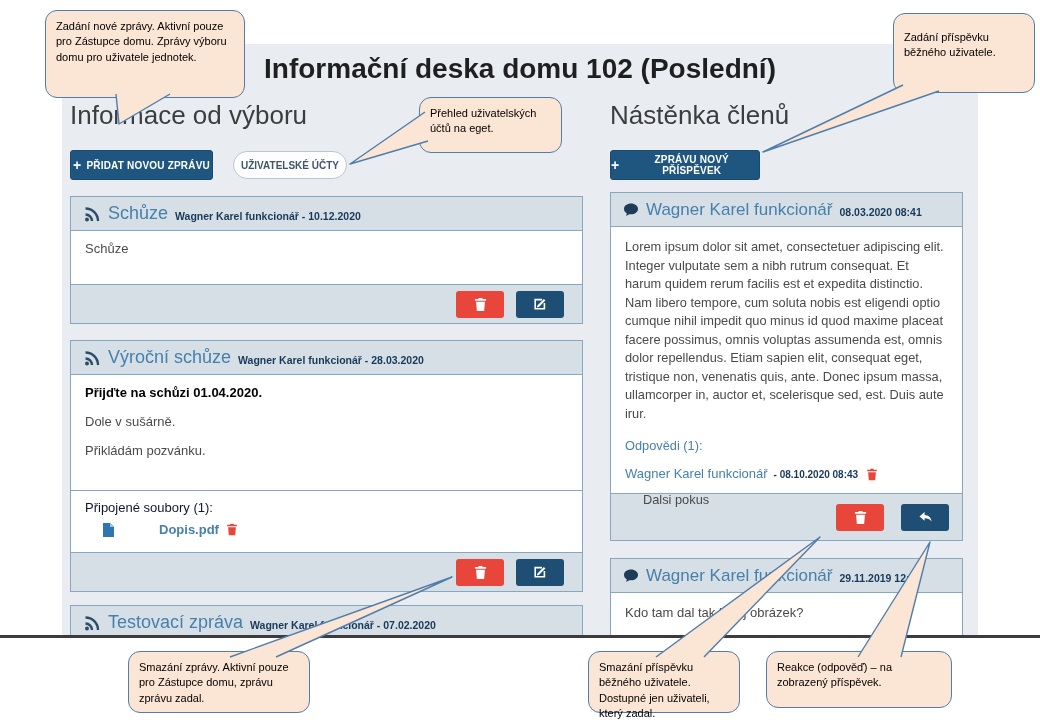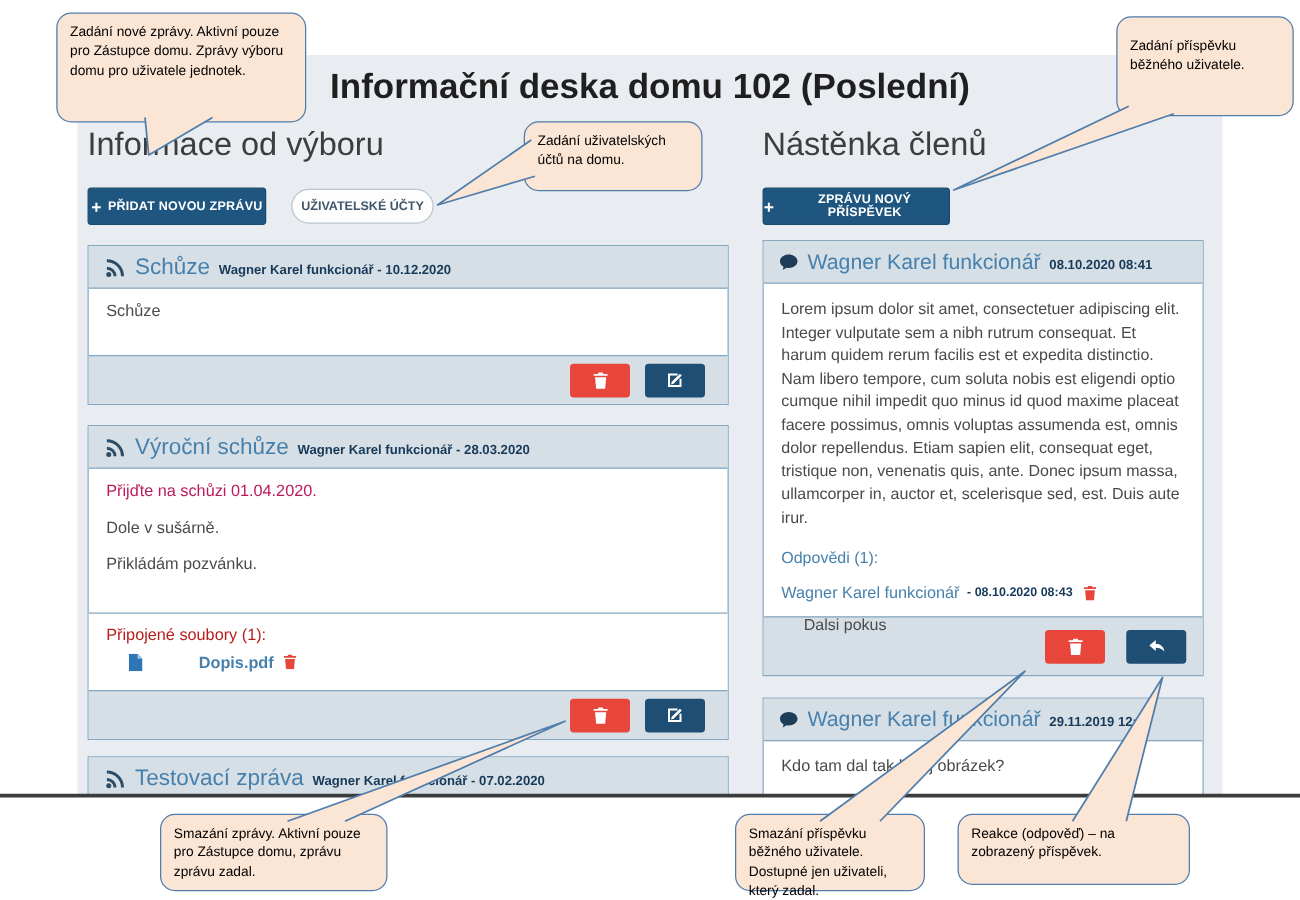"Zadání uživatelských účtů na domu." div.callout { text: Zadání uživatelských účtů na domu -> Přehled uživatelských účtů na eget }
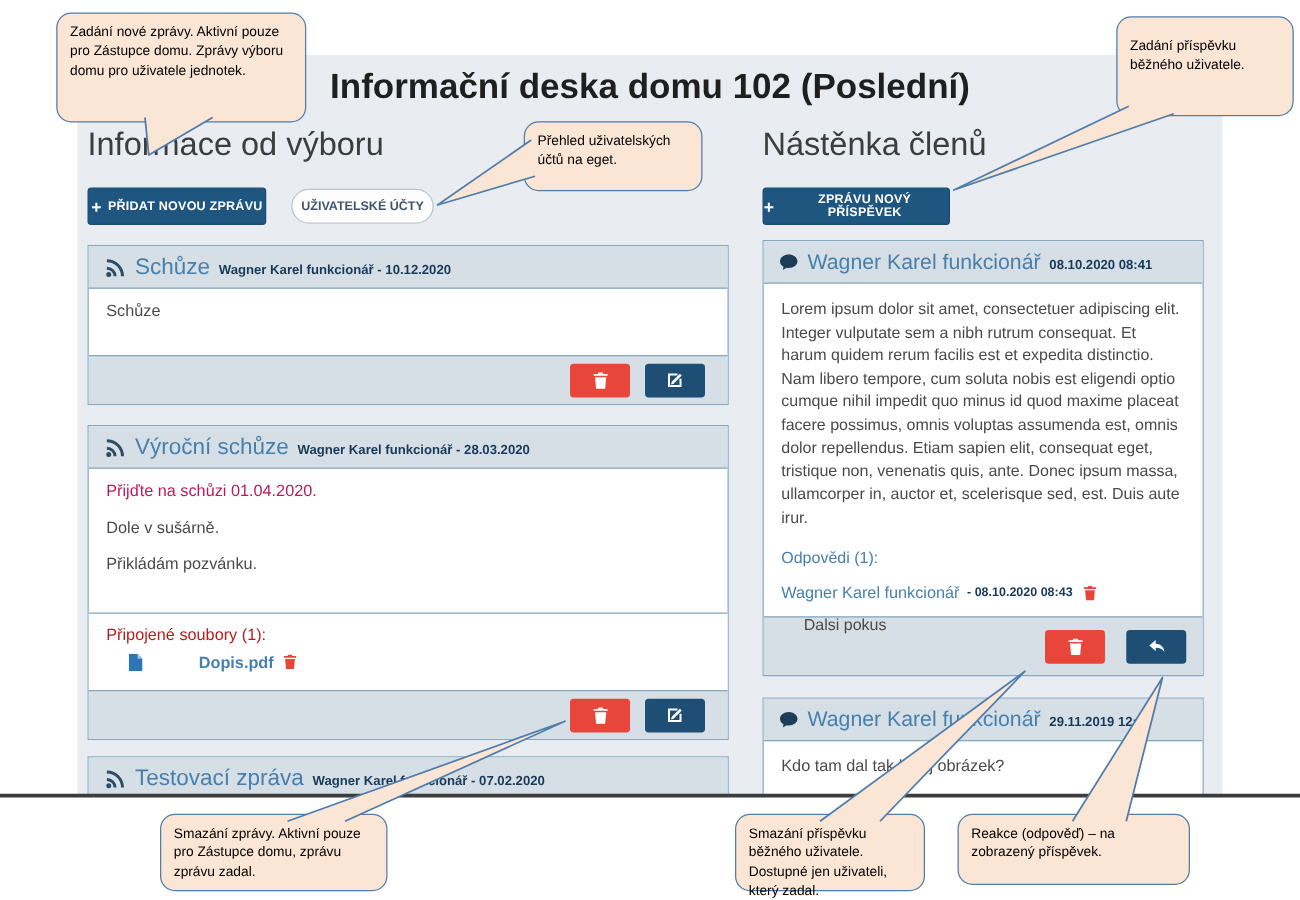"08.10.2020 08:41" span.card-meta { text: 08.10.2020 -> 08.03.2020 }
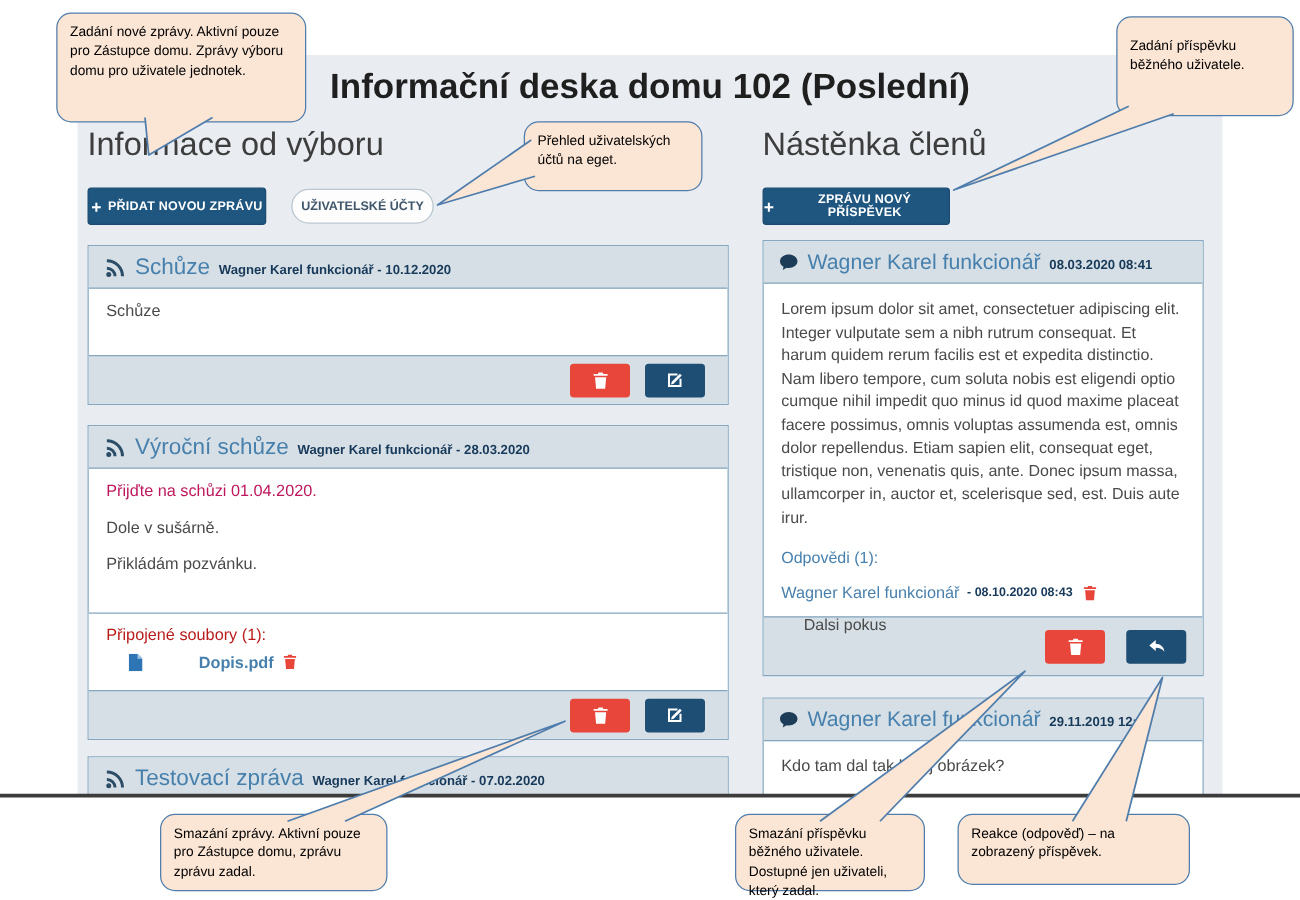"Přijďte na schůzi 01.04.2020." .body-strong { color: #be185d -> #000000; font-weight: normal -> bold }
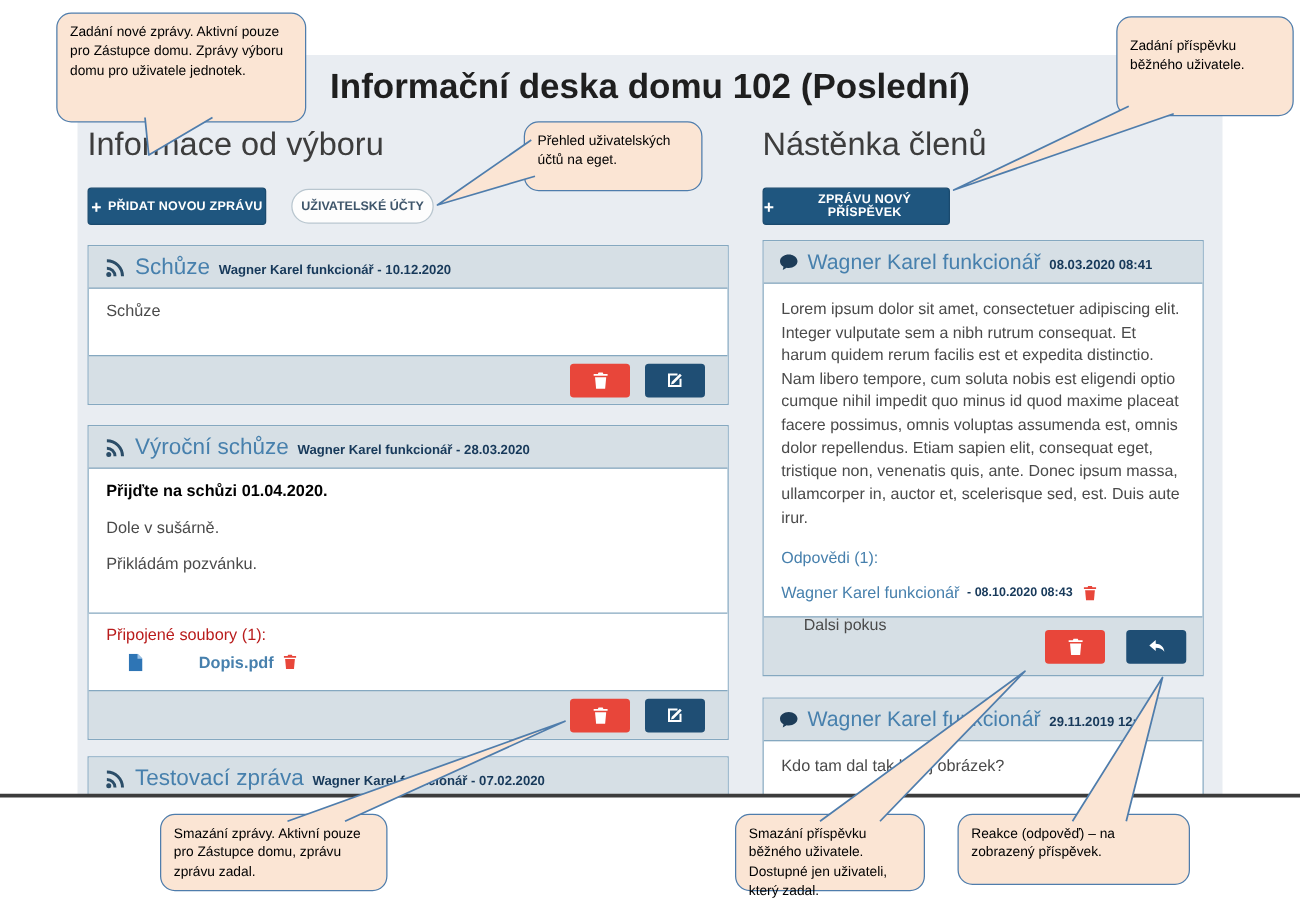"Připojené soubory (1):" .attach-label { color: #b91c1c -> #0f172a }
